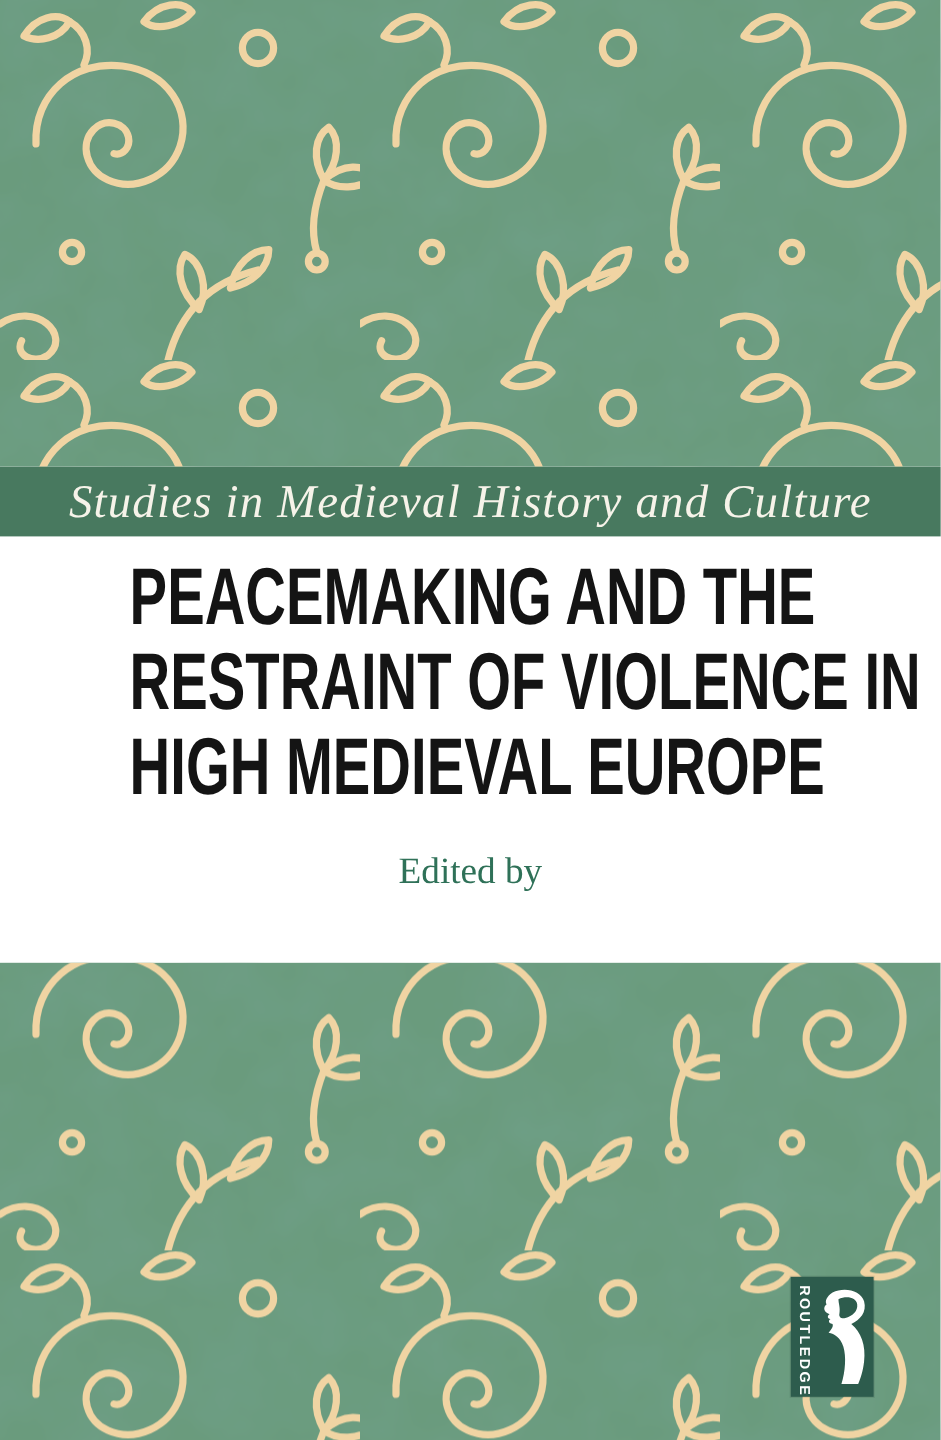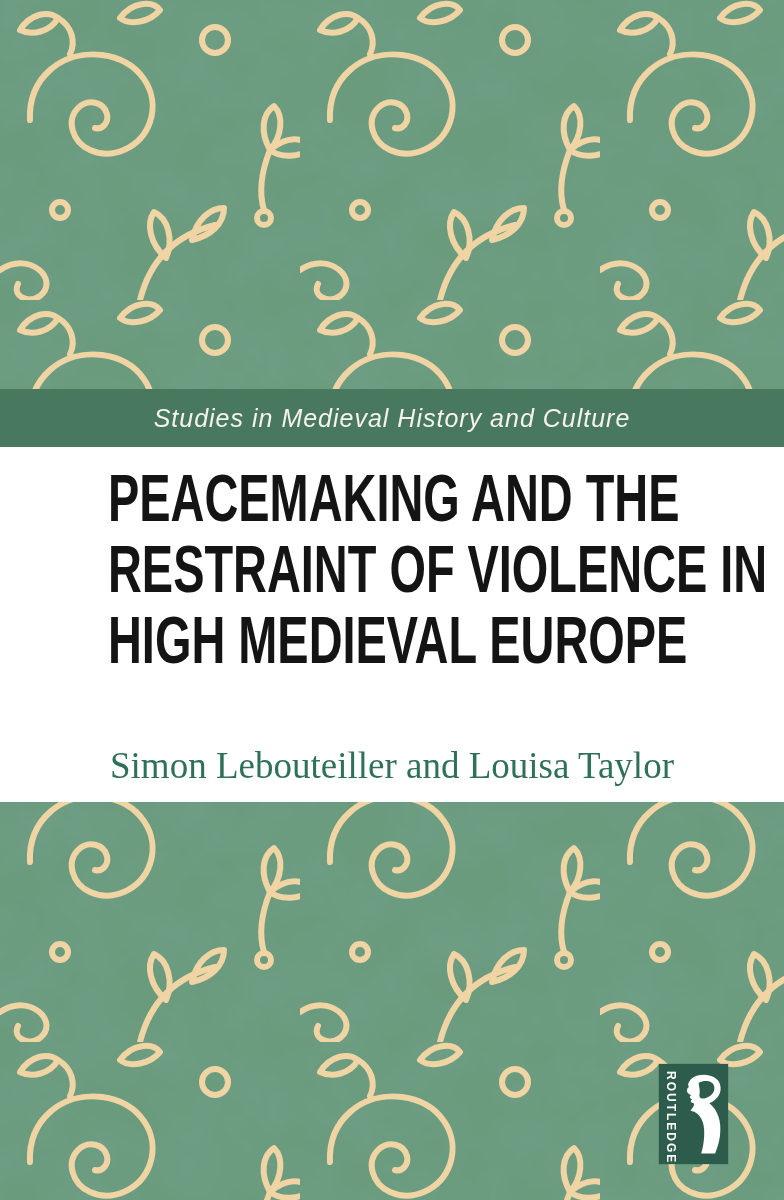"Studies in Medieval History and" .series-title { font-family: Liberation Sans, sans-serif -> Liberation Serif, serif; font-size: 25px -> 39px }
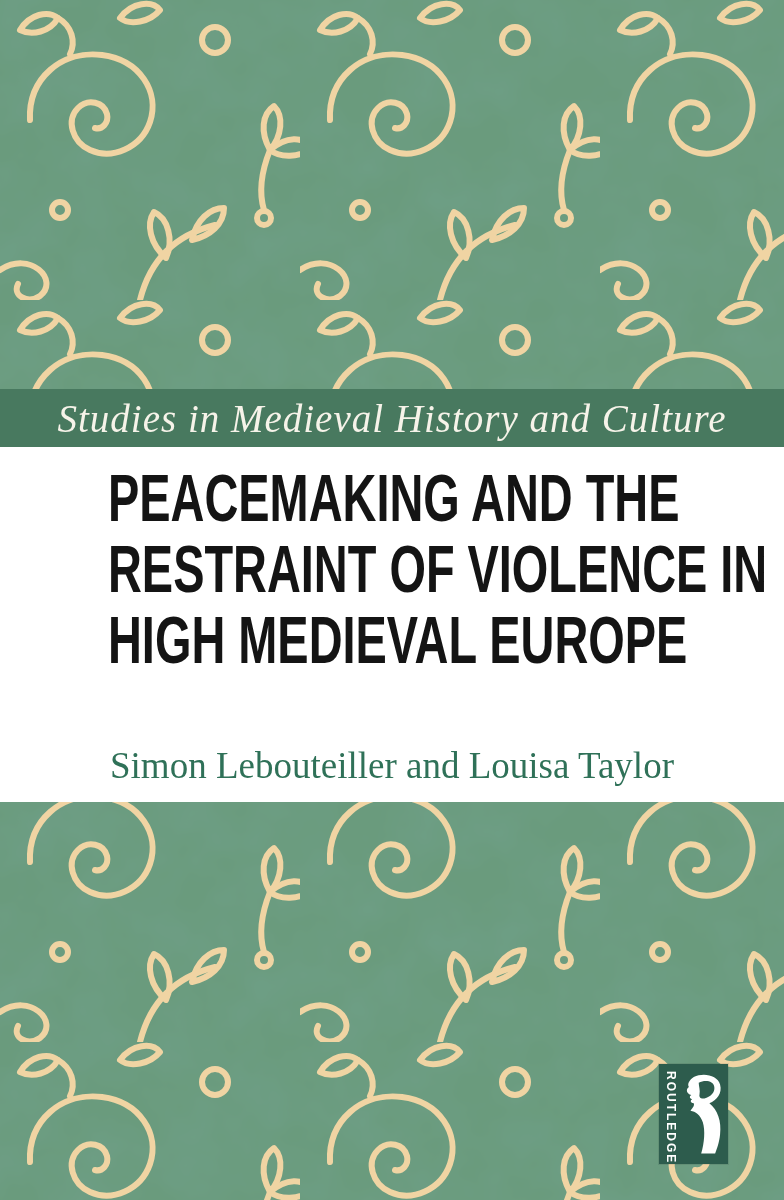"Edited by" div.edited-by { html: none -> <div>Edited by</div> }
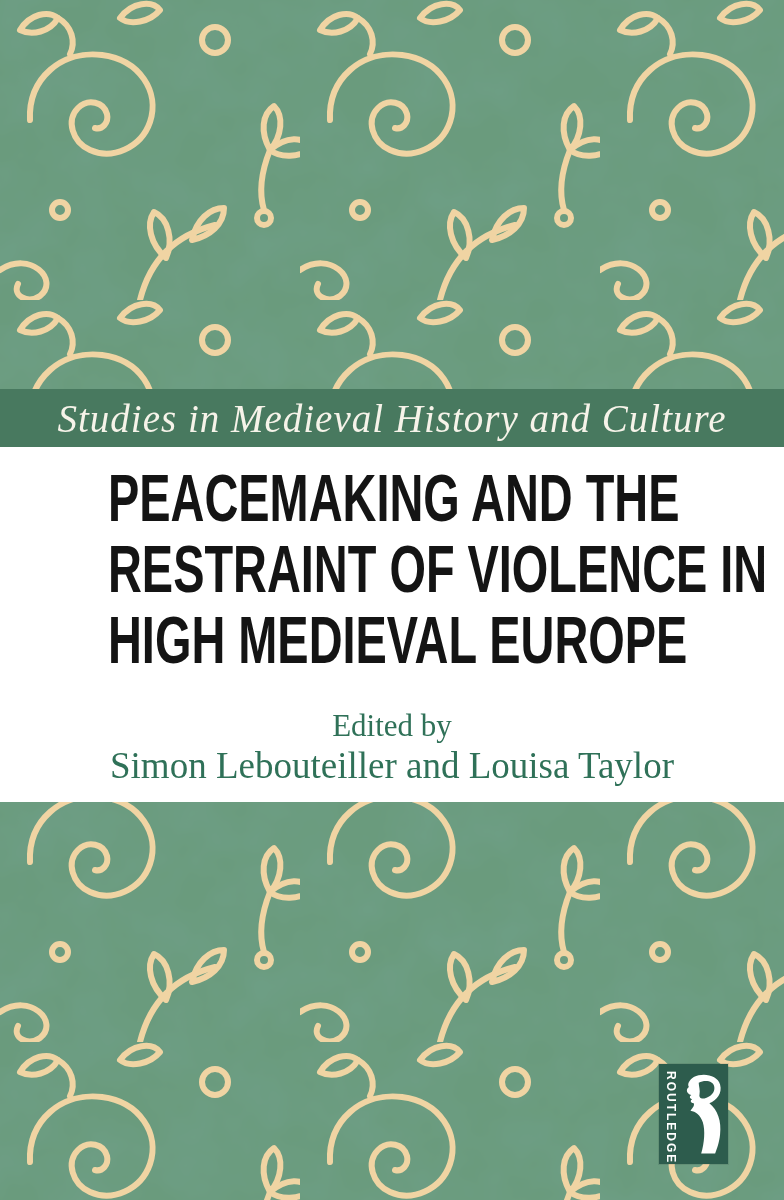"Simon Lebouteiller and Louisa Taylor" div.editors { html: <div>Simon Lebouteiller and Louisa Taylor</div> -> none }
